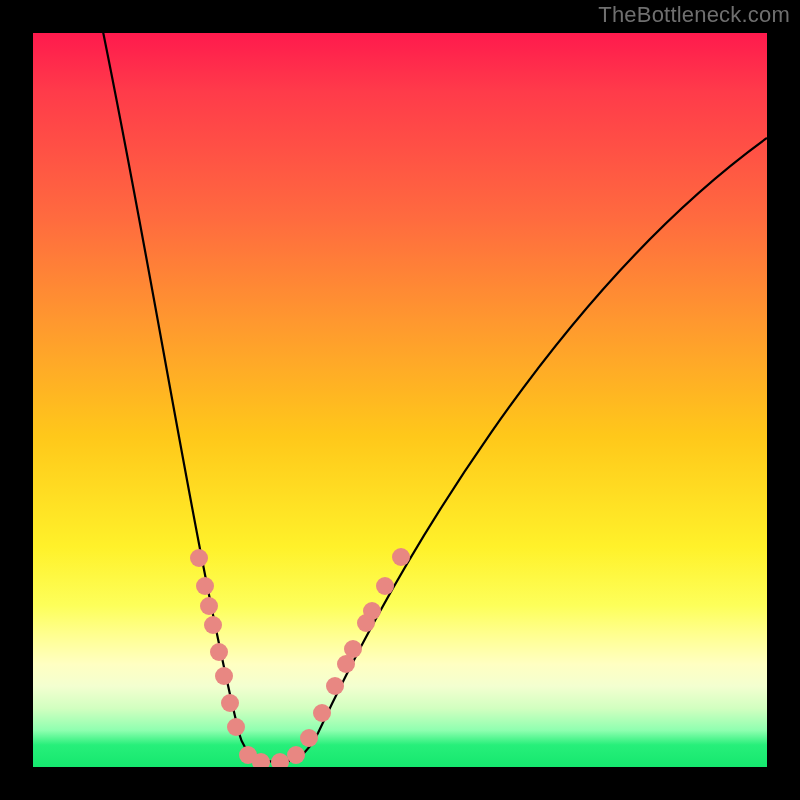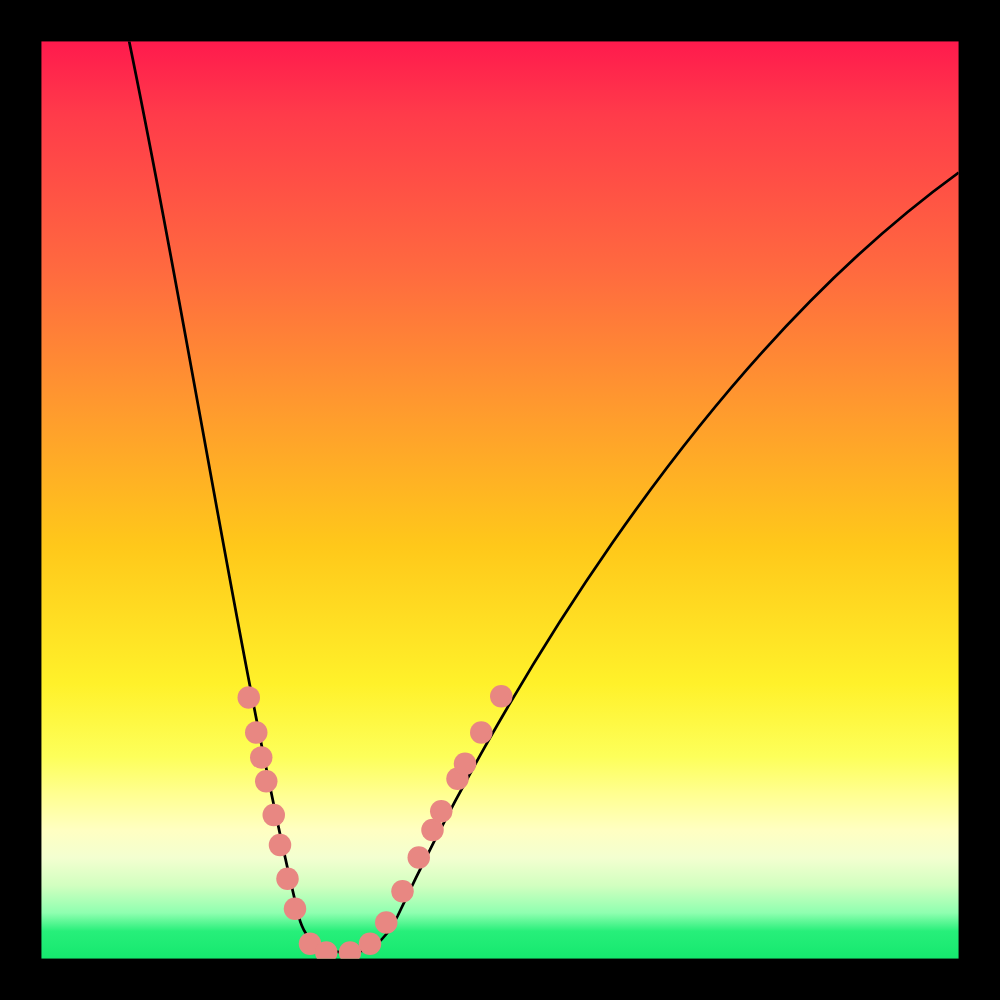"TheBottleneck.com" div.watermark { html: none -> <div>TheBottleneck.com</div> }
